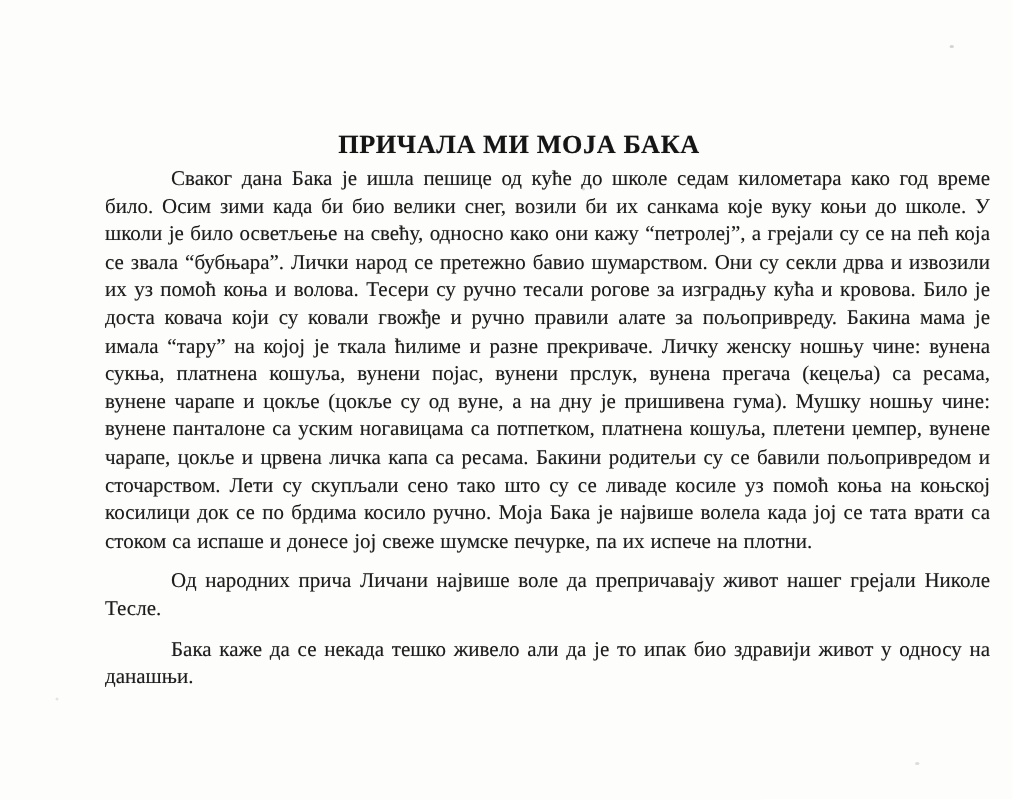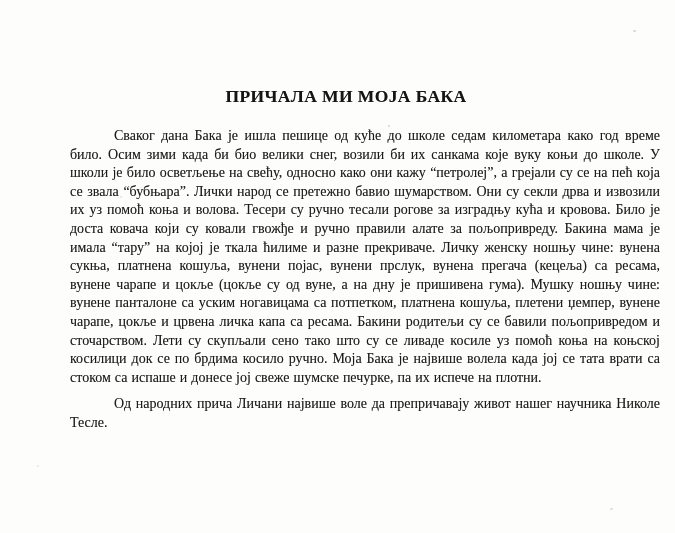"ПРИЧАЛА МИ МОЈА БАКА" .doc-title { margin: 0 0 20px -38px -> 0 0 4px -38px }
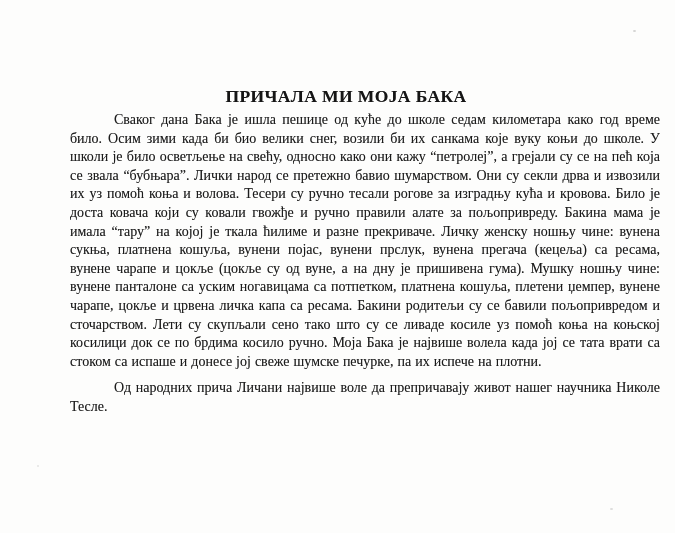"Од народних прича Личани највише" p.body-para { text: научника -> грејали }
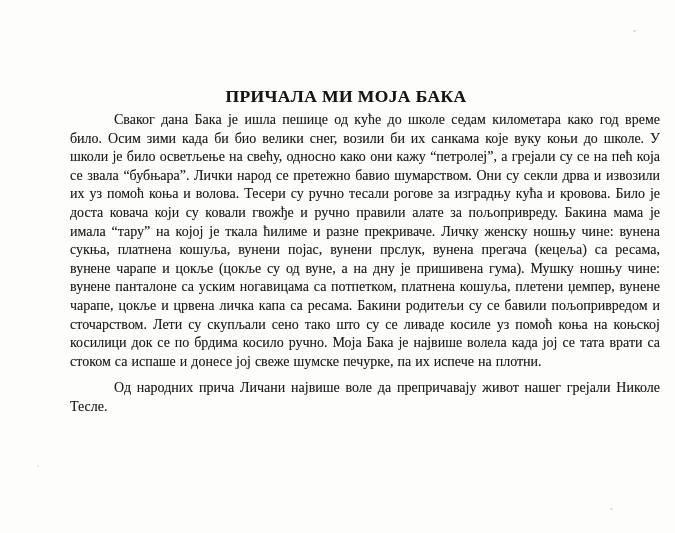"Бака каже да се некада" p.body-para { html: none -> <p>Бака каже да се некада тешко живело али да је то ипак био здравији живот у односу на данашњи.</p> }
